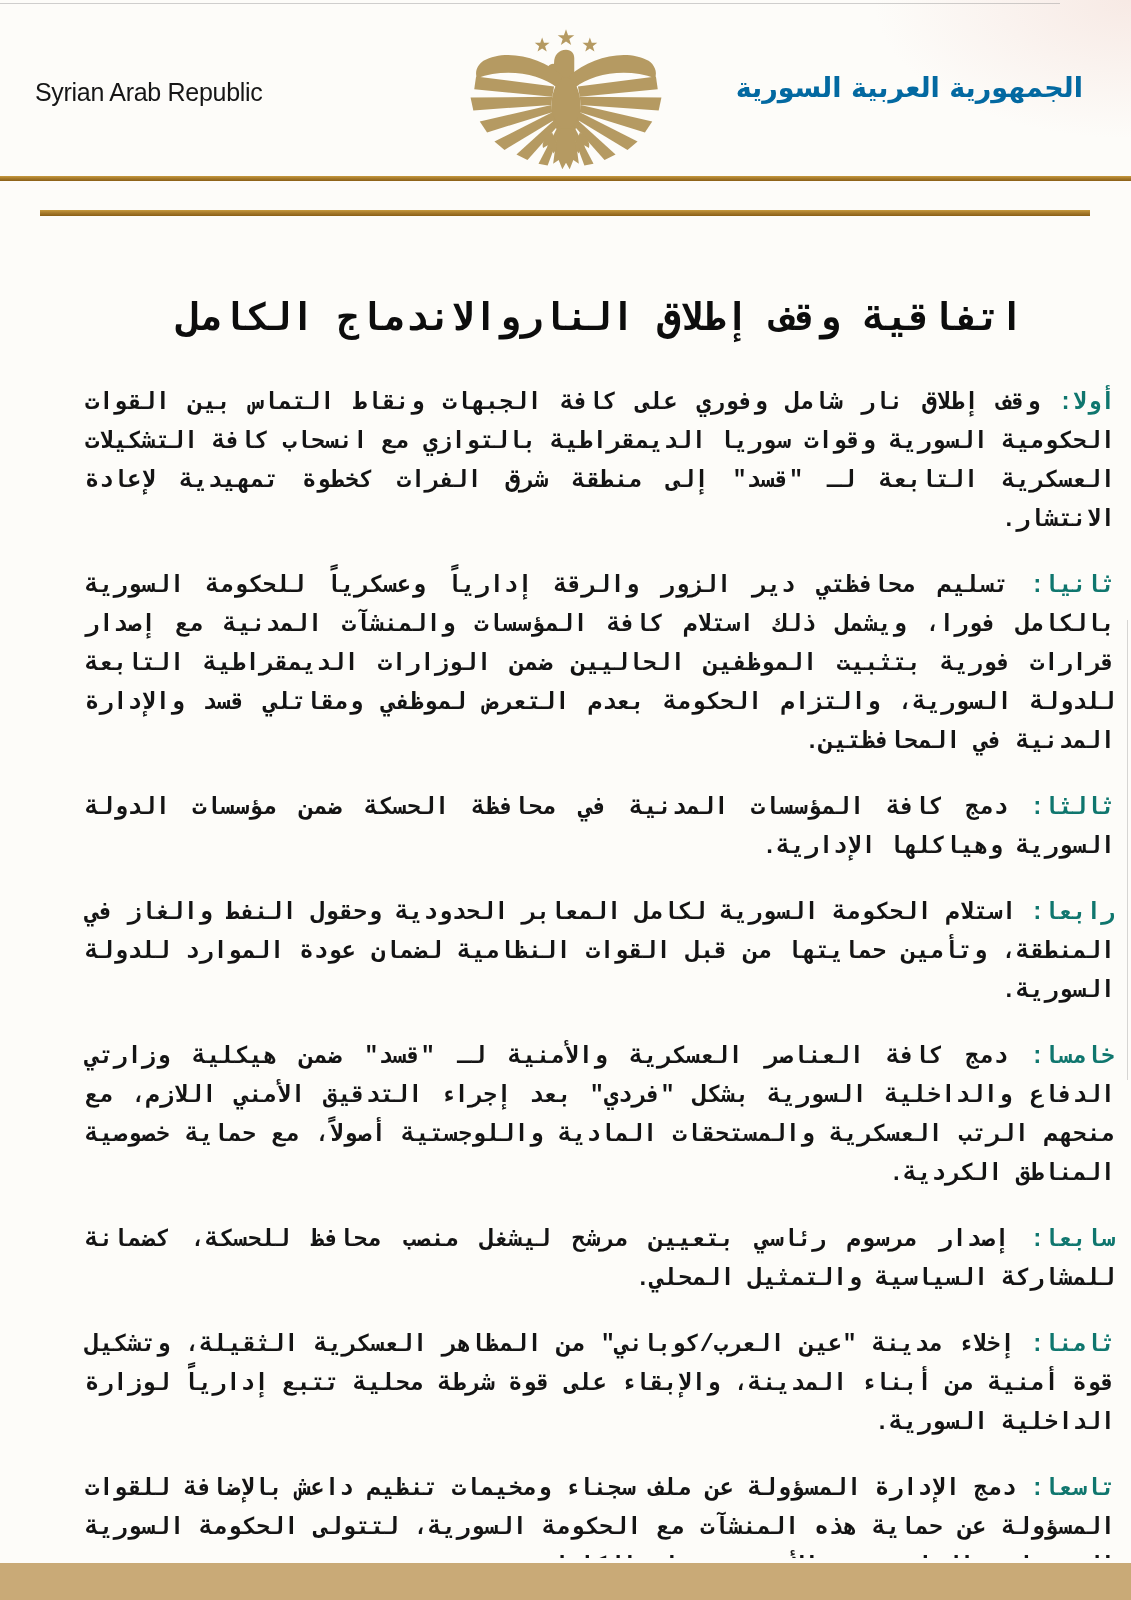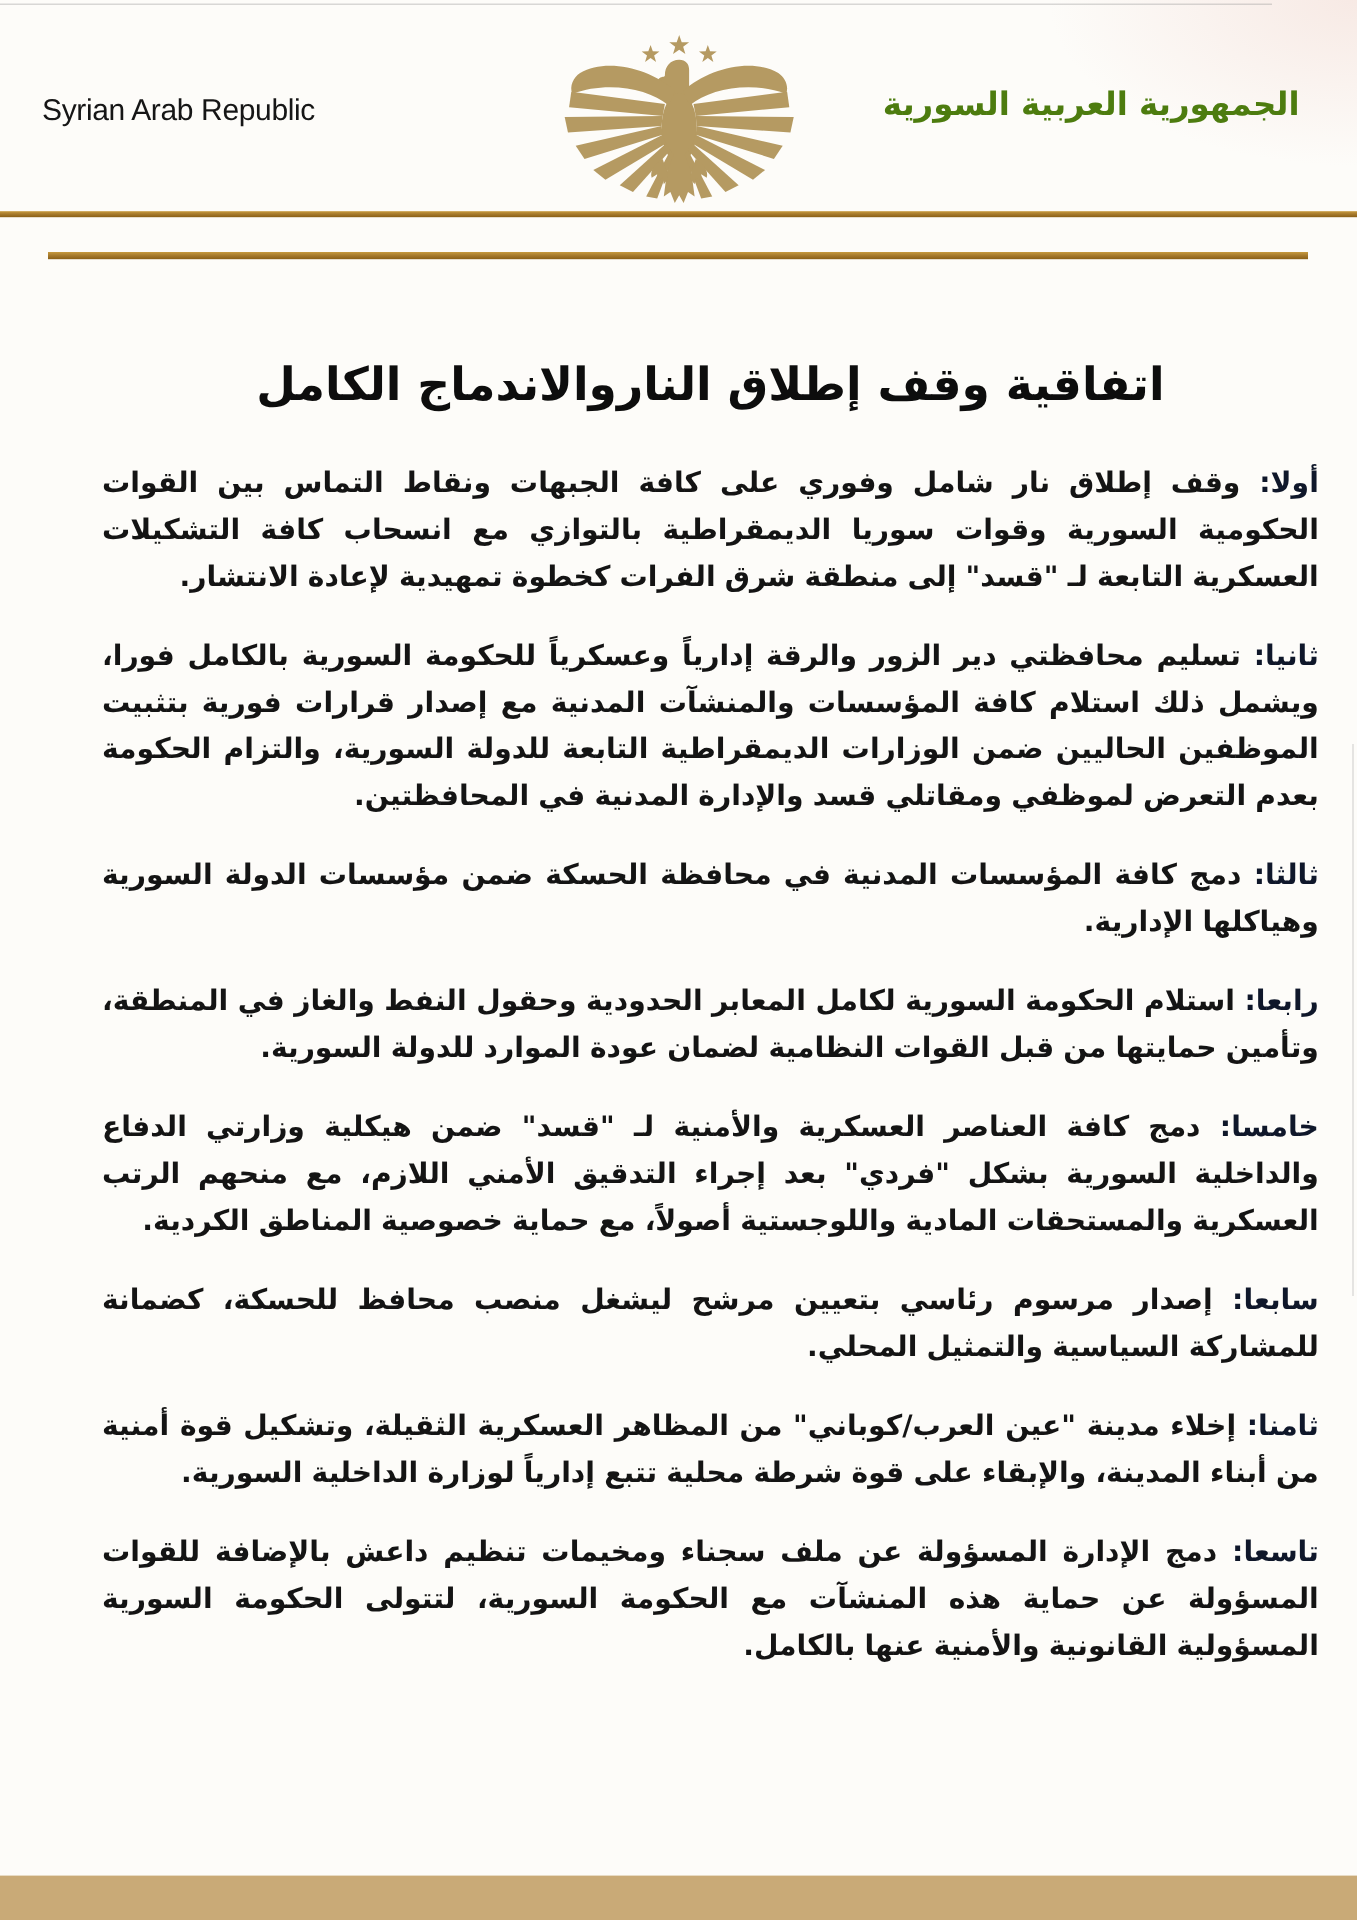"الجمهورية العربية السورية" .header-title-ar { color: #4d7c0f -> #0369a1 }
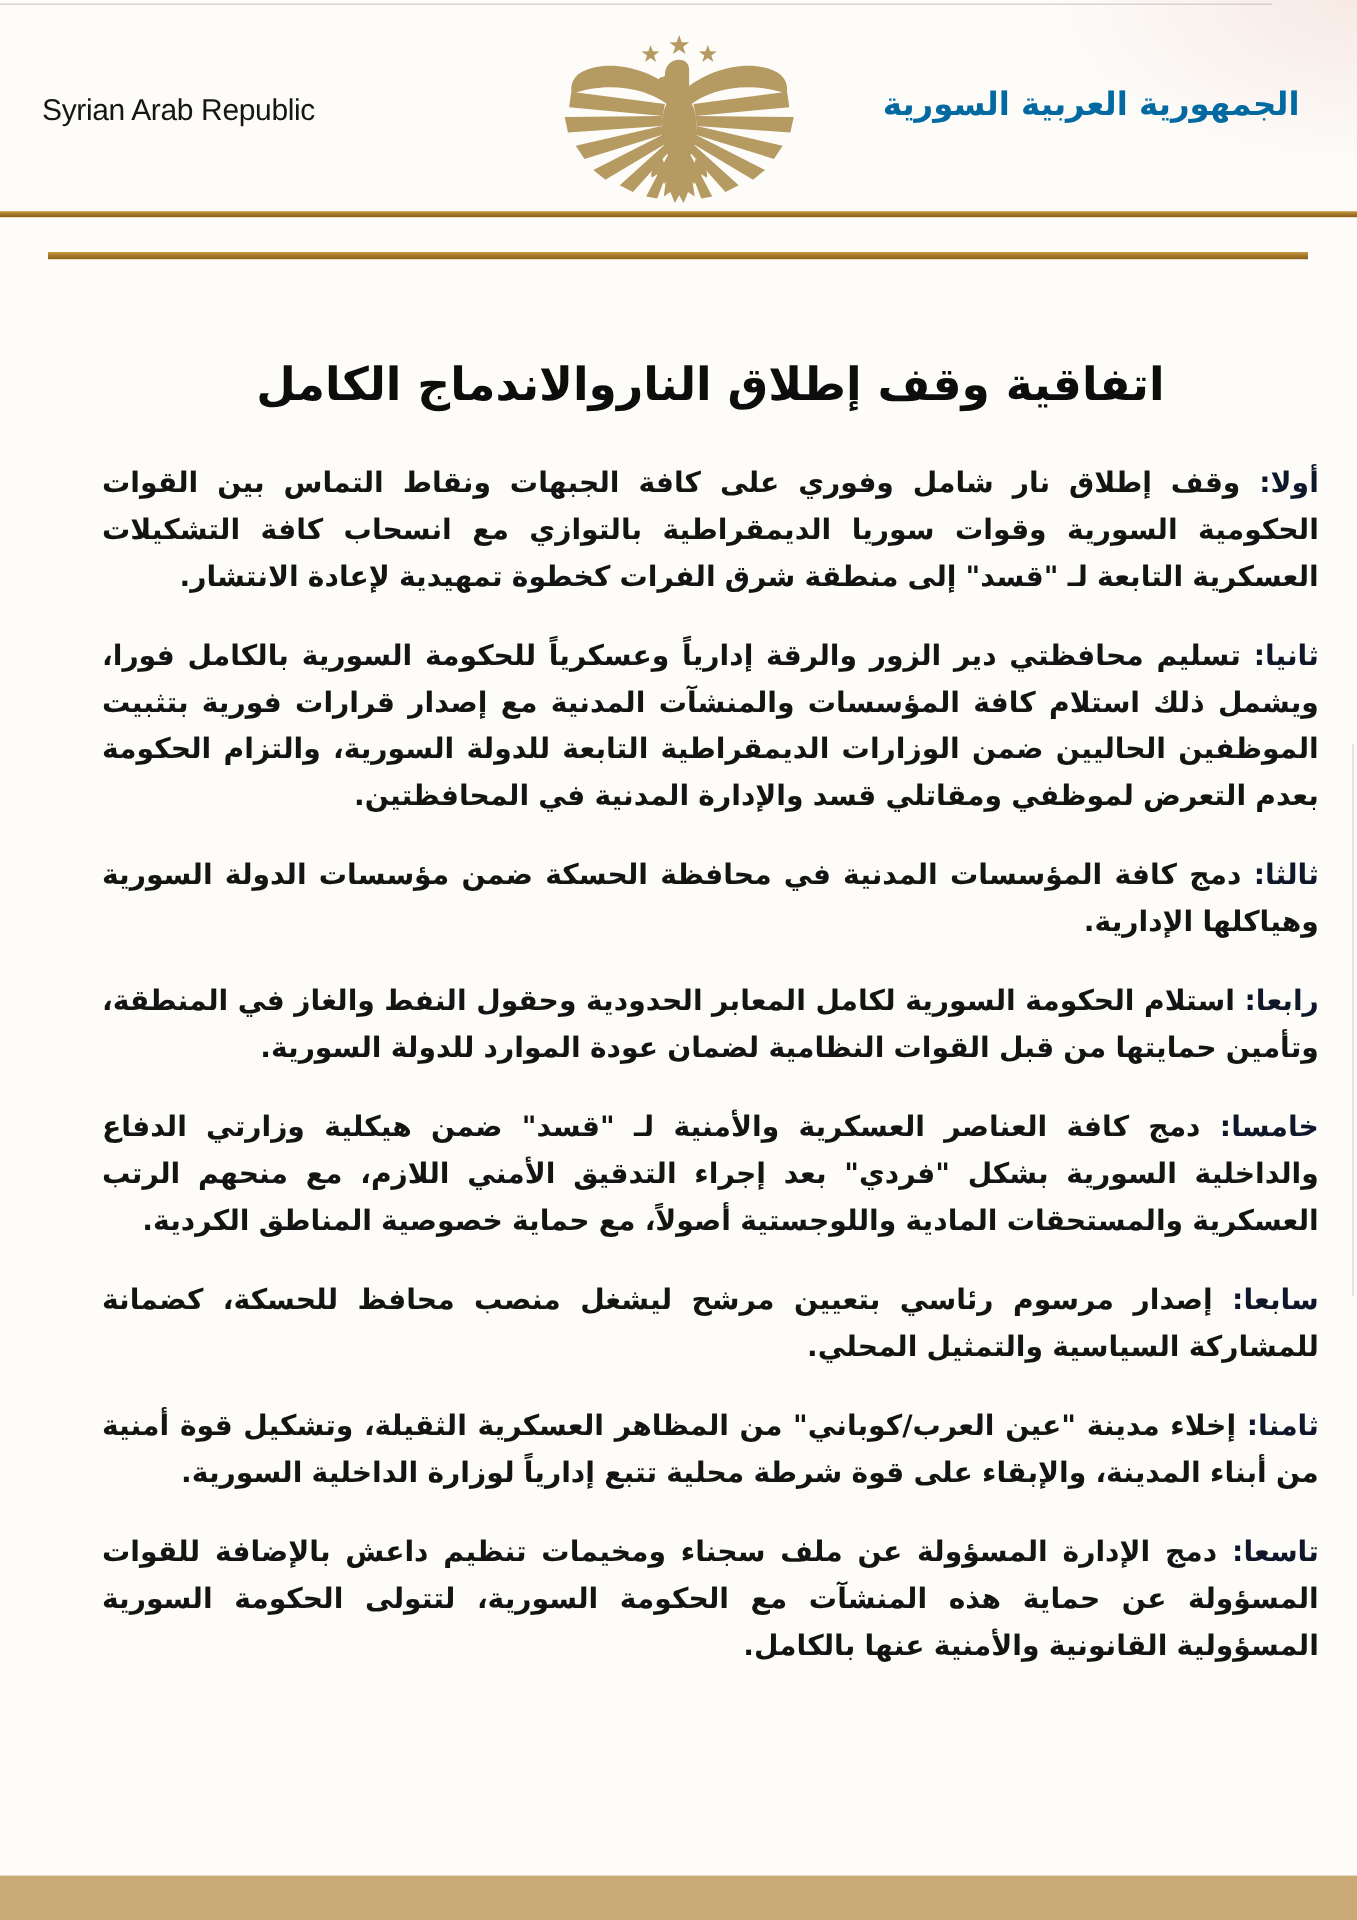"اتفاقية وقف إطلاق الناروالاندماج الكامل" .doc-main { font-family: none -> Liberation Mono, monospace; padding: 0 32px 0 85px -> 0 16px 0 85px }
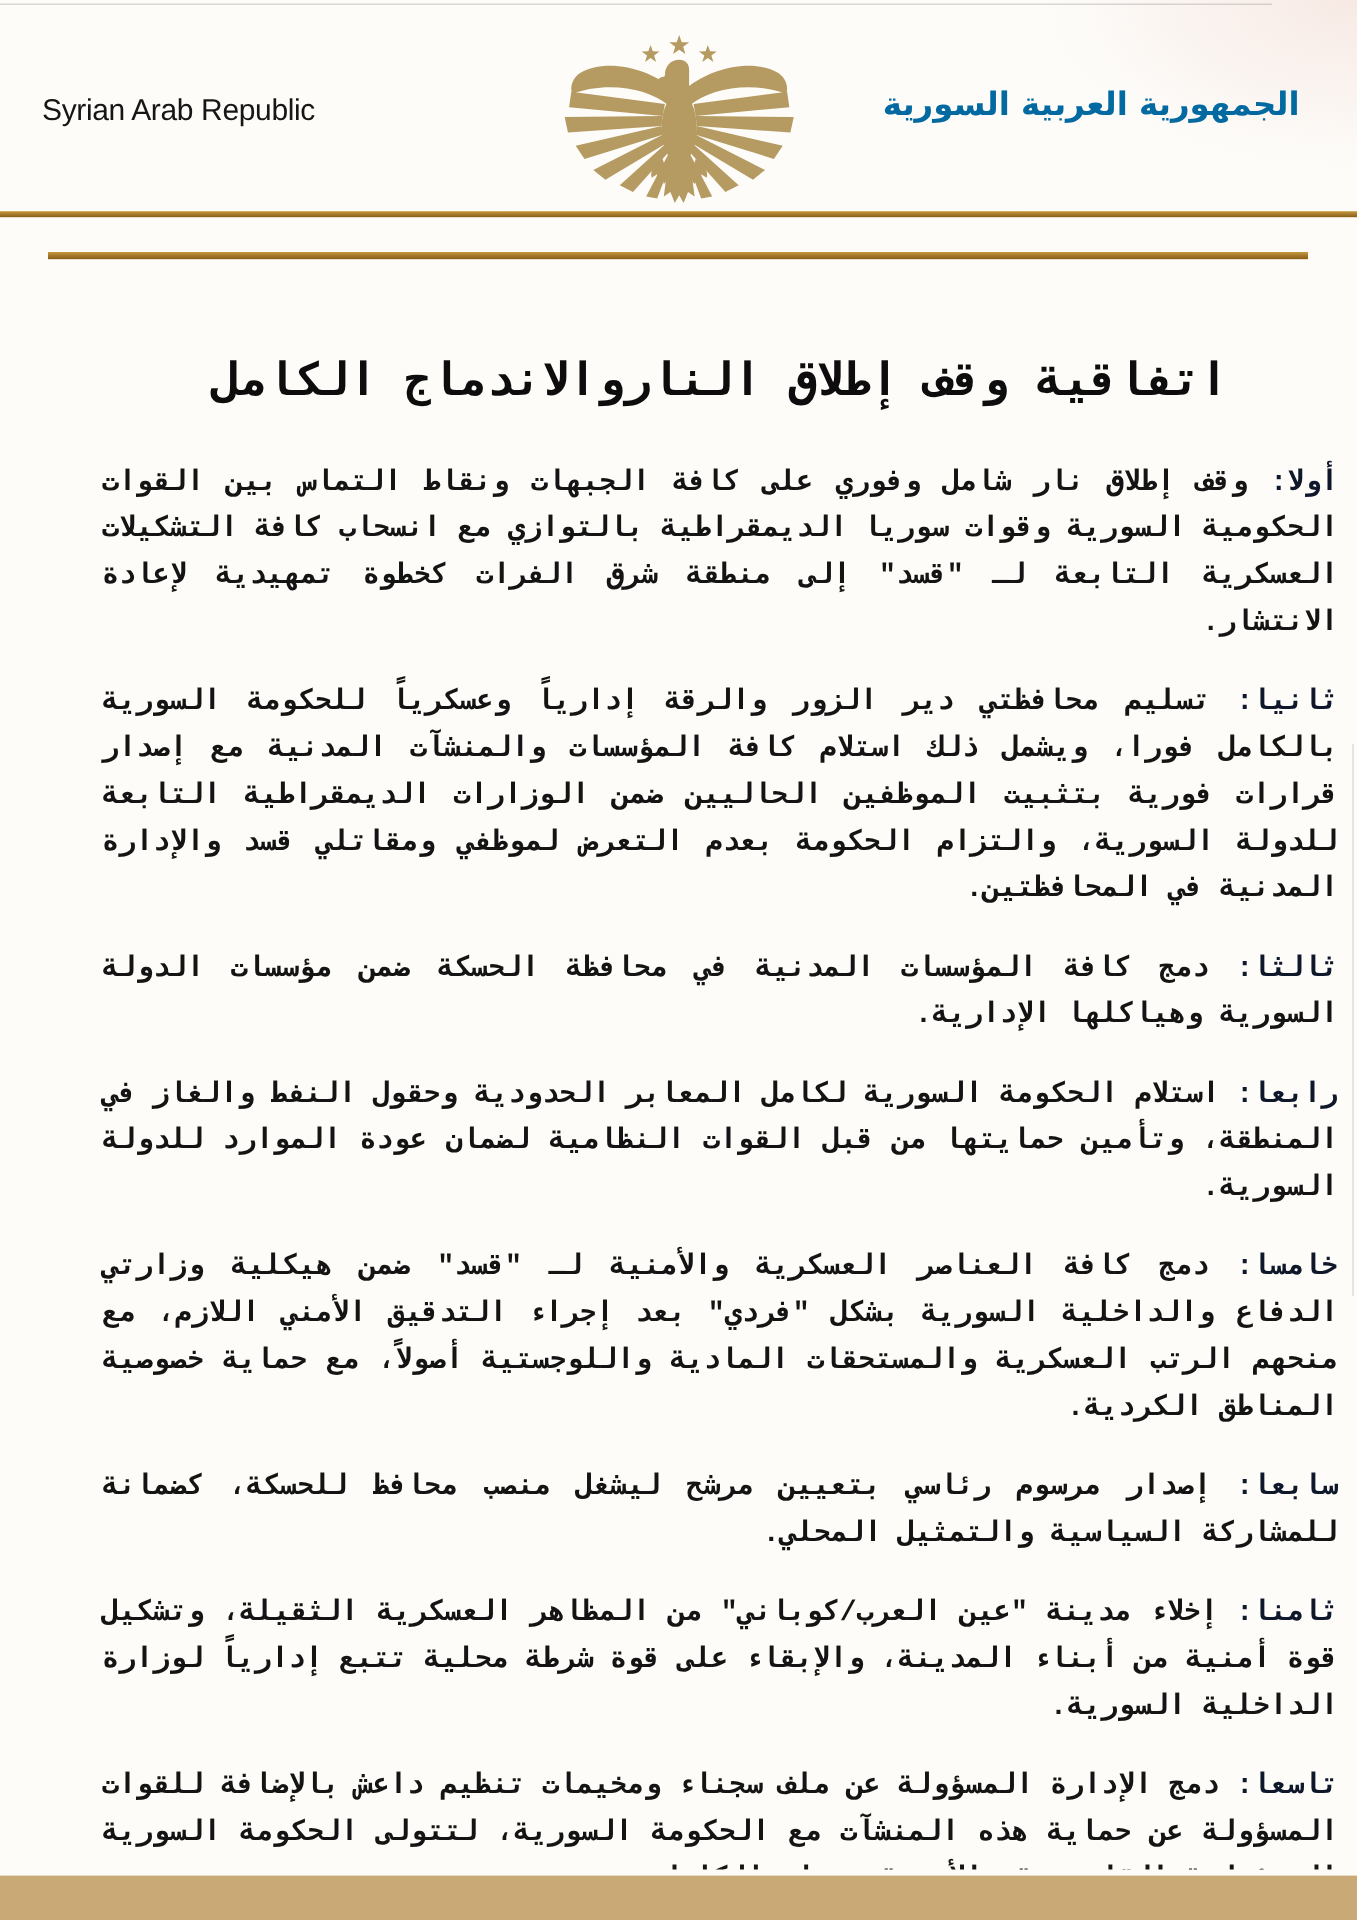"أولا:" .clause-lead { color: #0f172a -> #0f766e }
